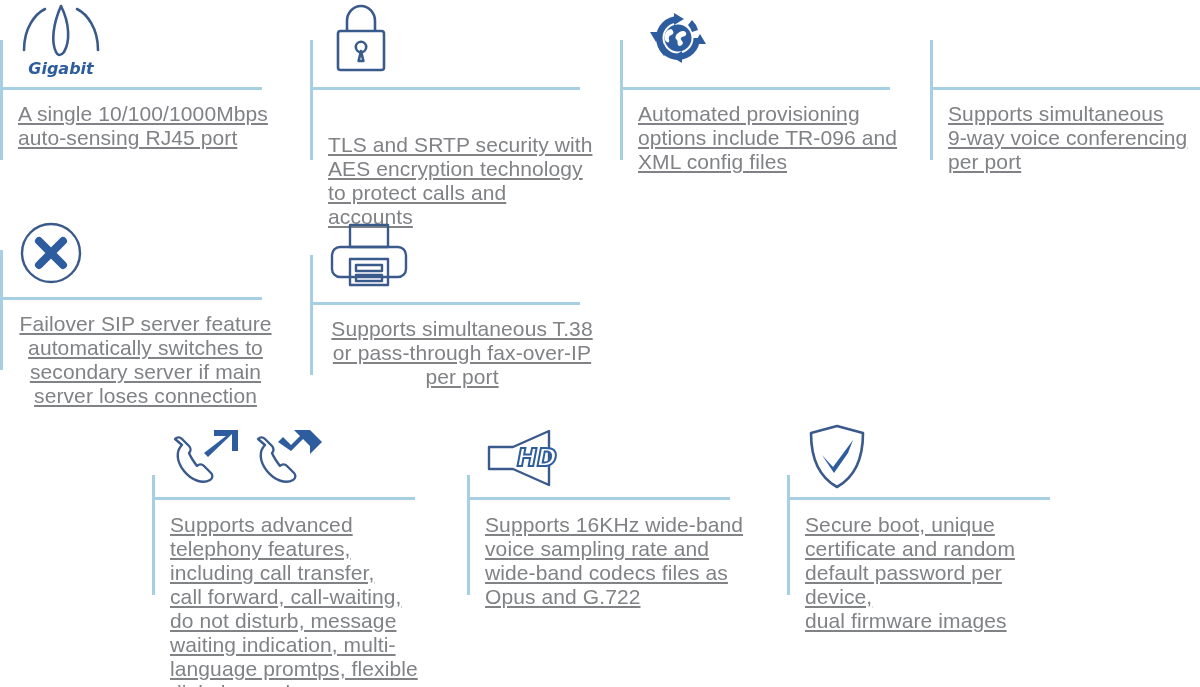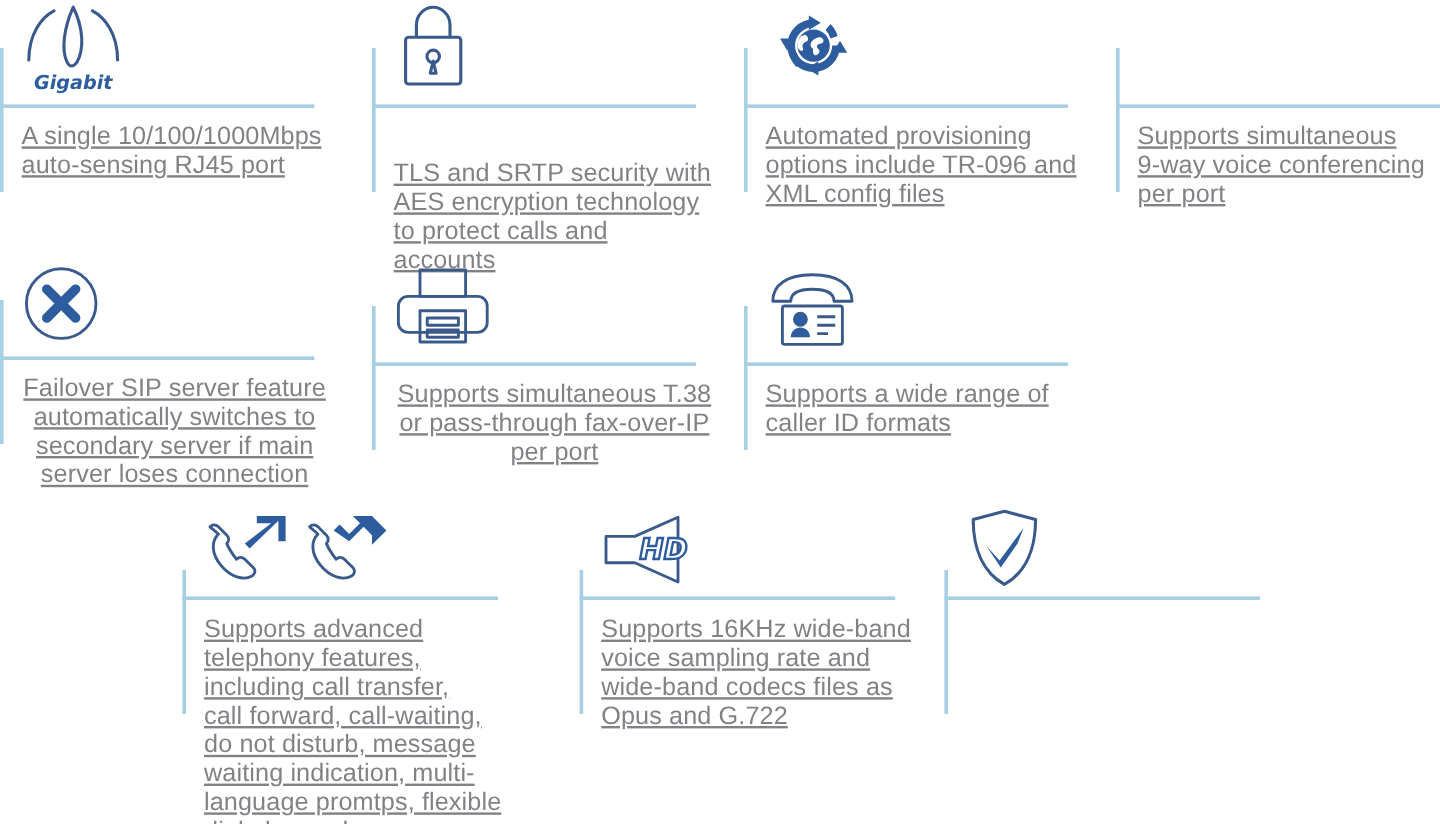"Supports a wide range of" div.cell { html: <div> <div></div> <div></div> <div> <svg> <g> <path></path> <rect></rect> <circle></circle> <path></path> <circle></circle> <path></path> </g> </svg> </div> <div>Supports a wide range of caller ID formats</div> </div> -> none }
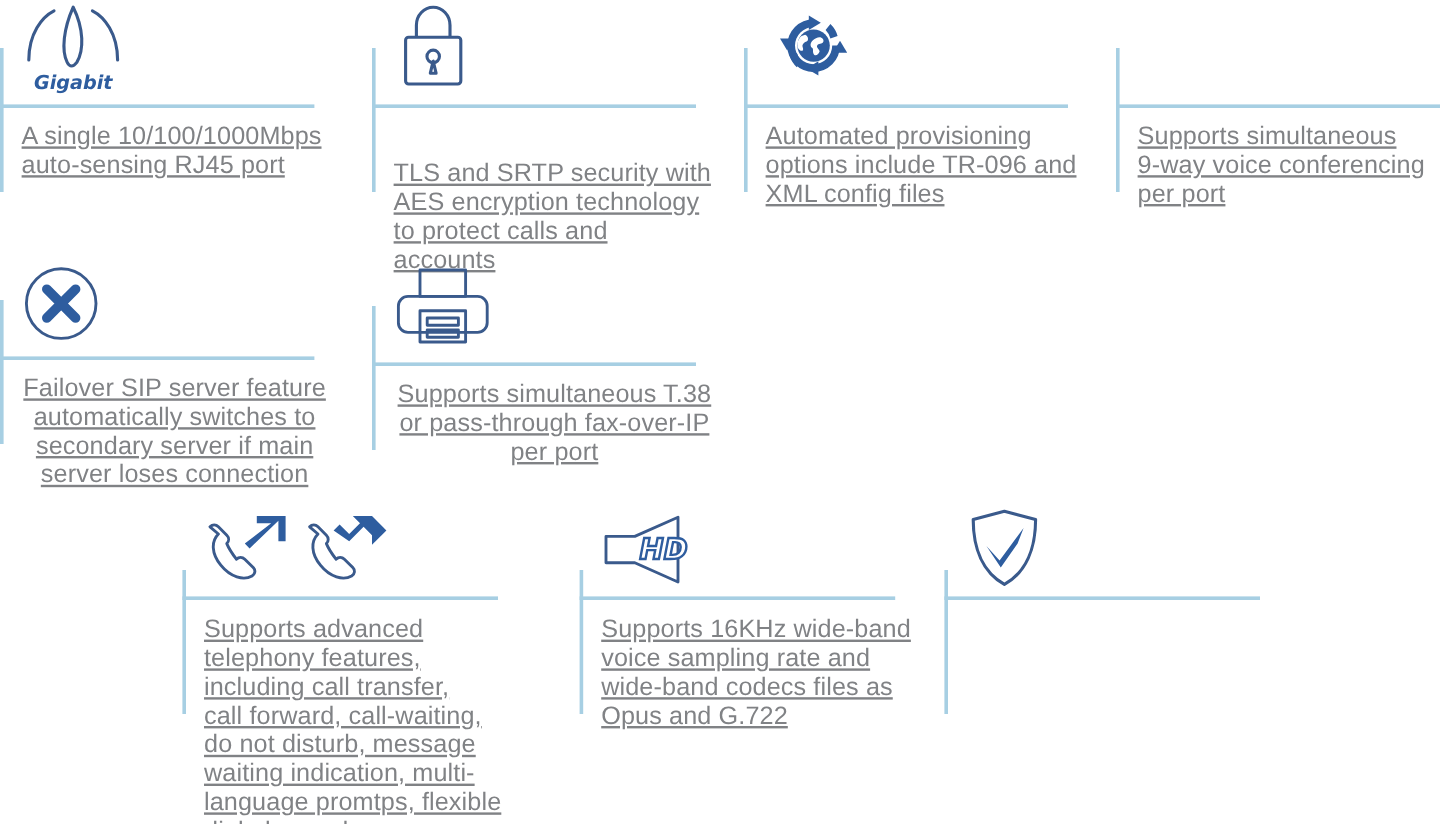"HD" div.cell { margin-left: 16px -> none }
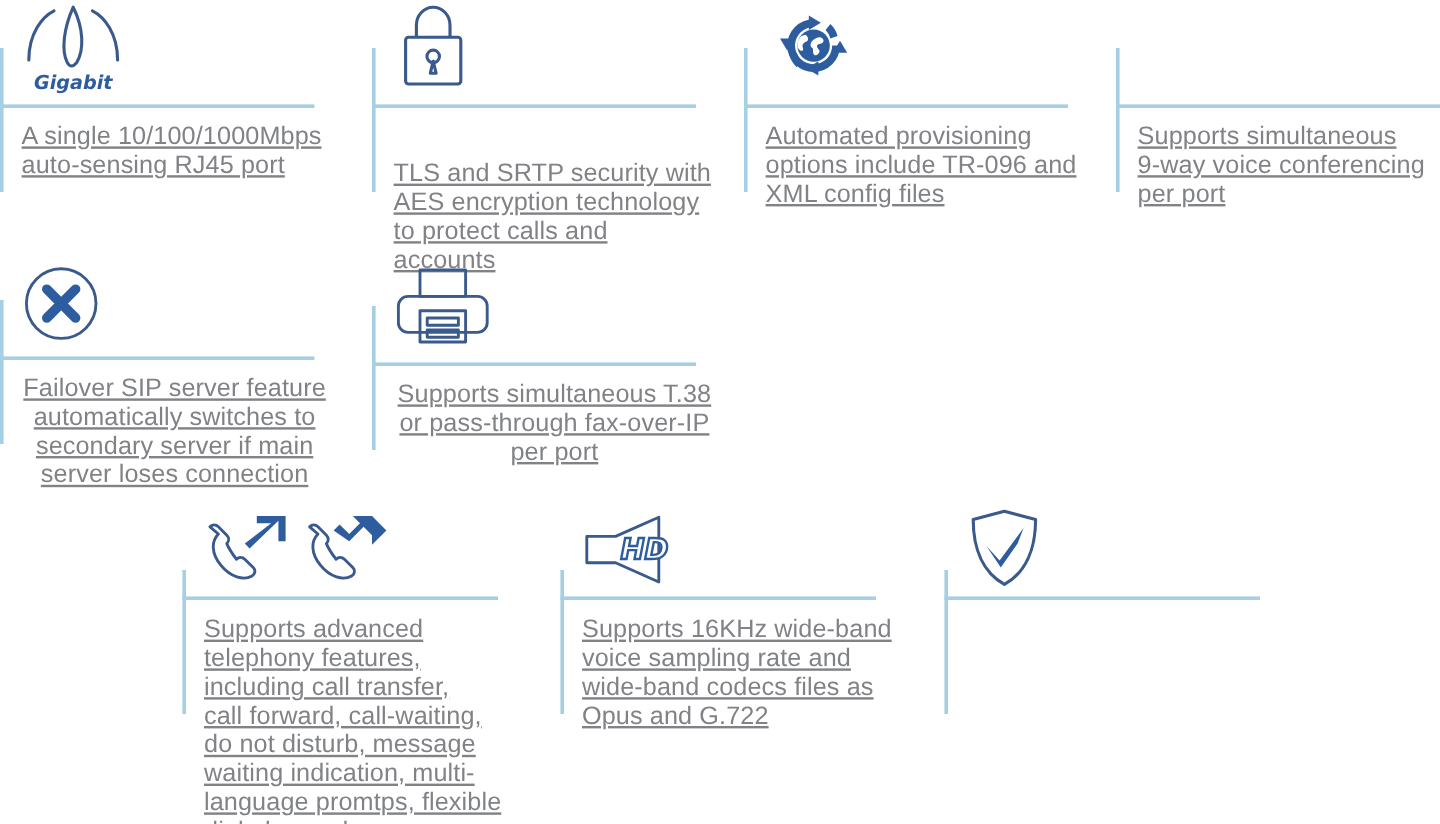"Secure boot, unique" div.desc { html: none -> <div>Secure boot, unique certificate and random default password per device, dual firmware images</div> }
